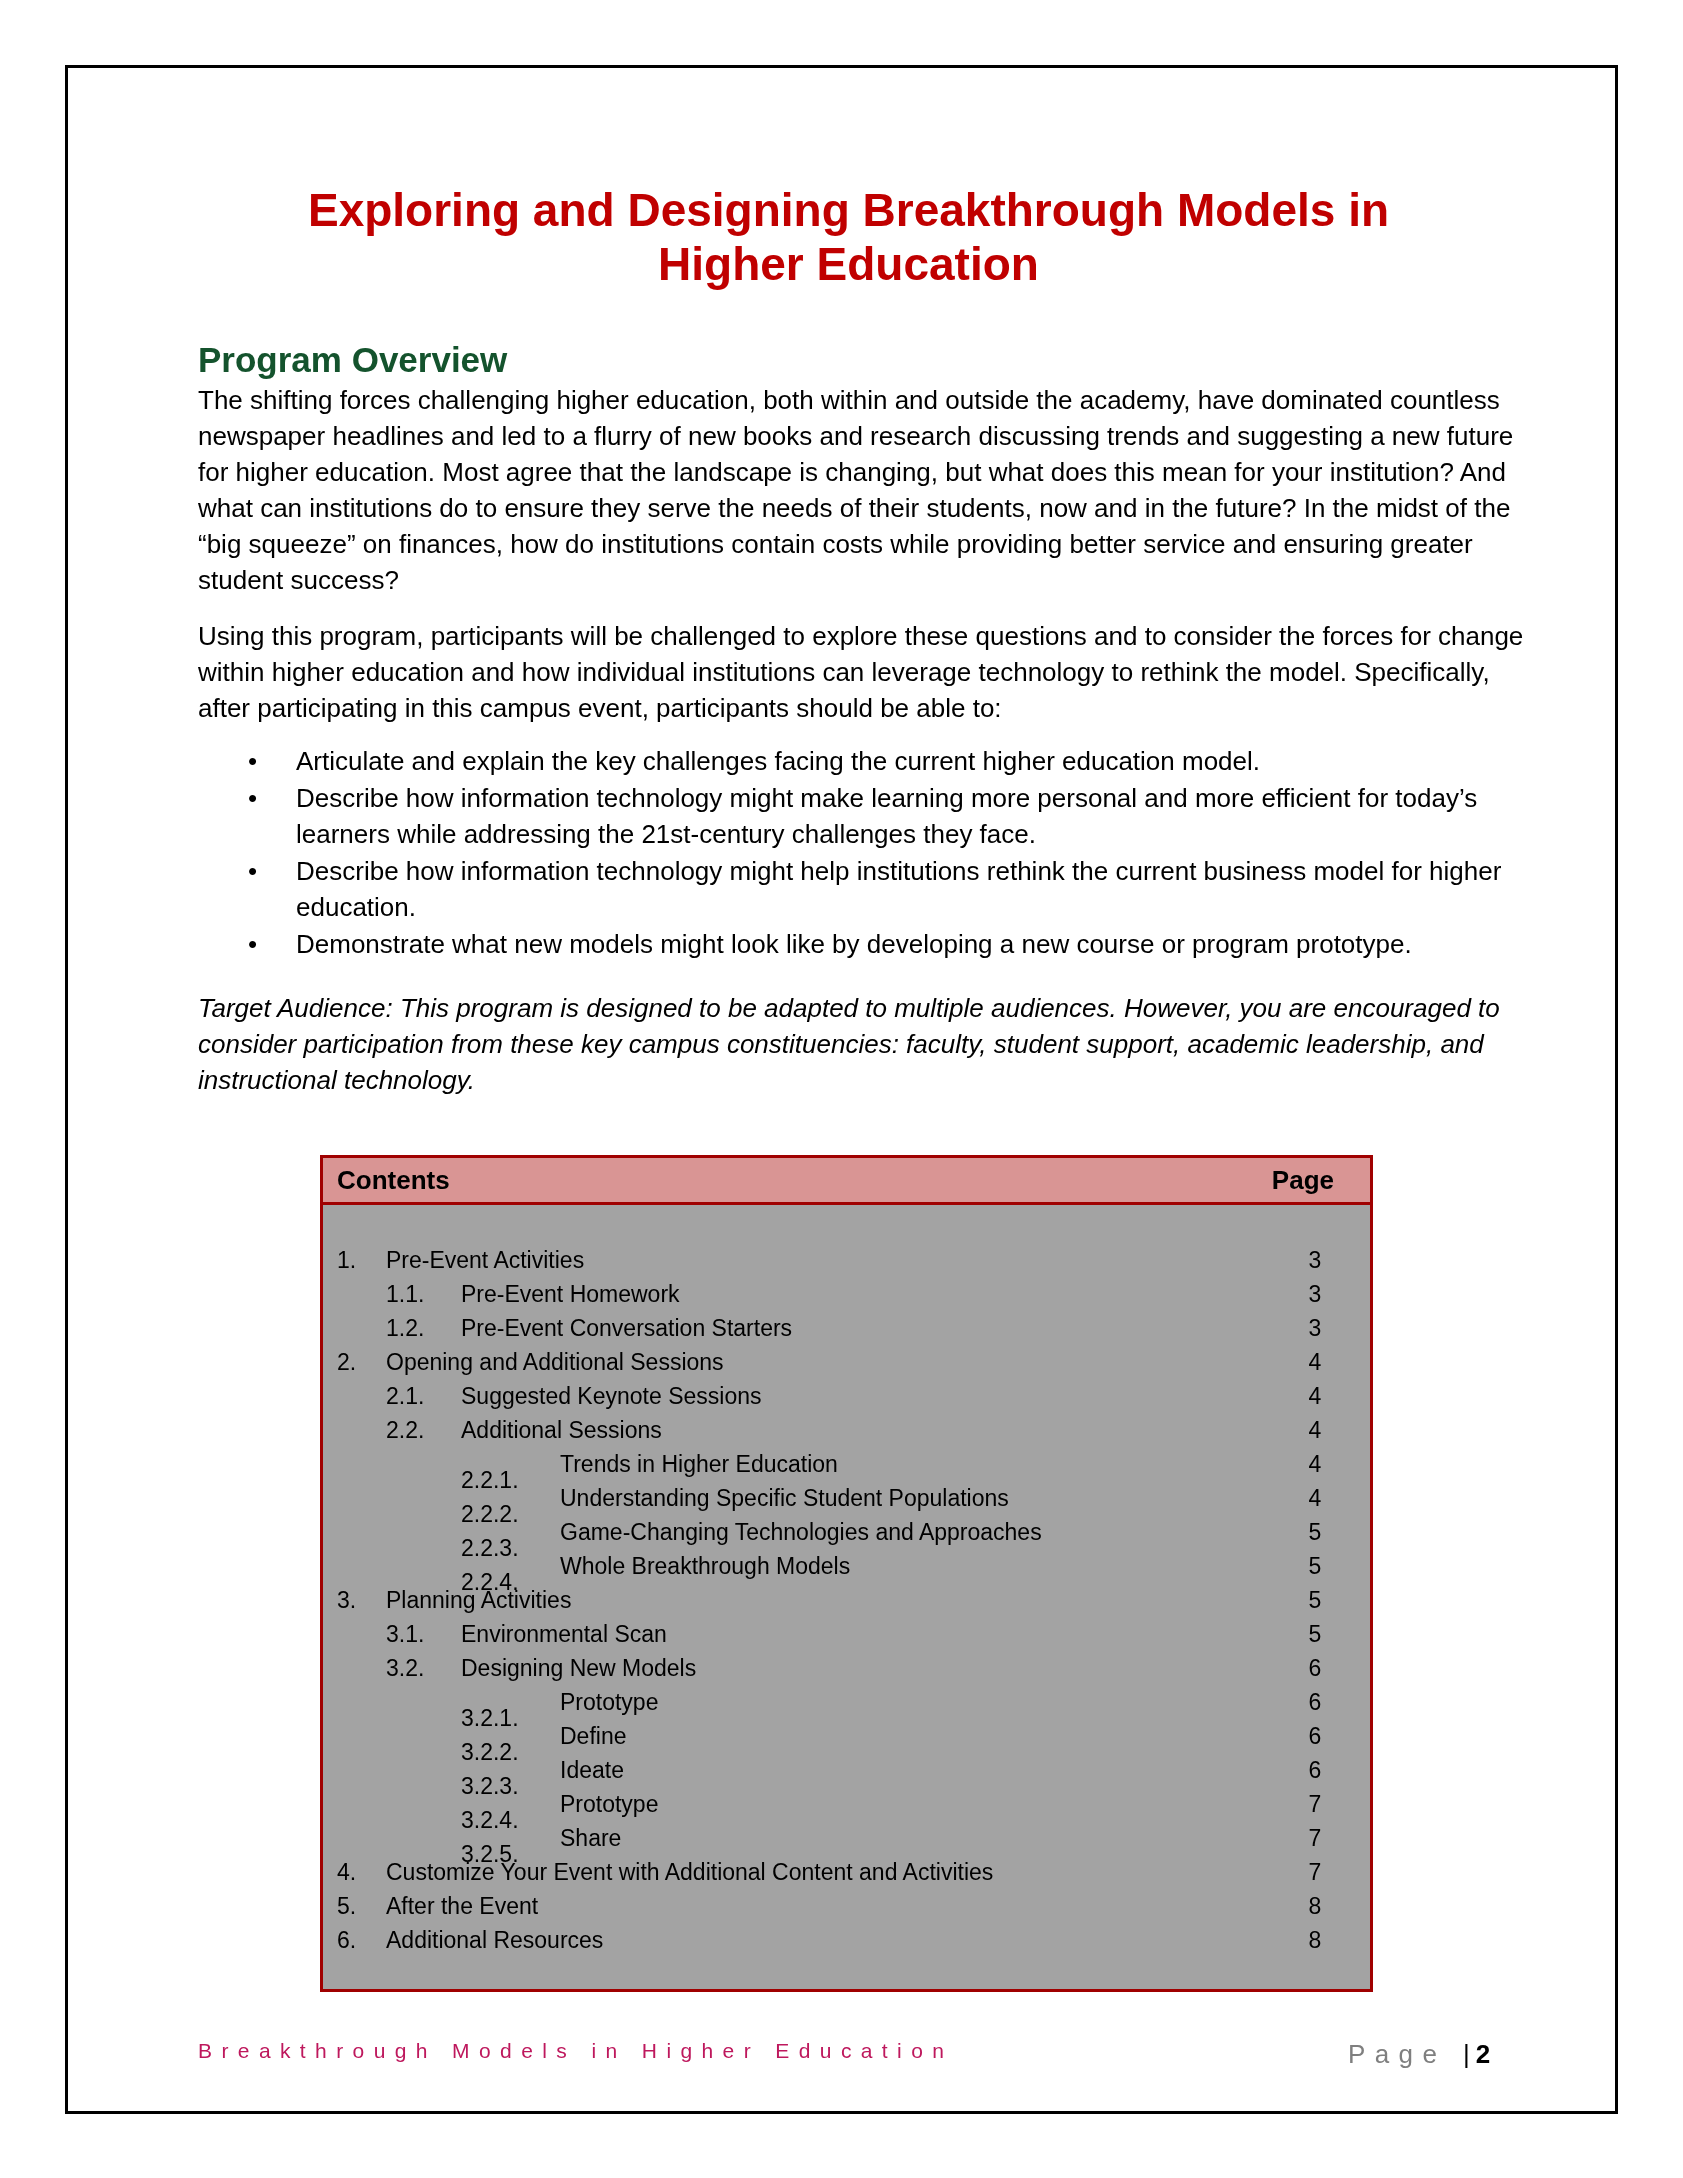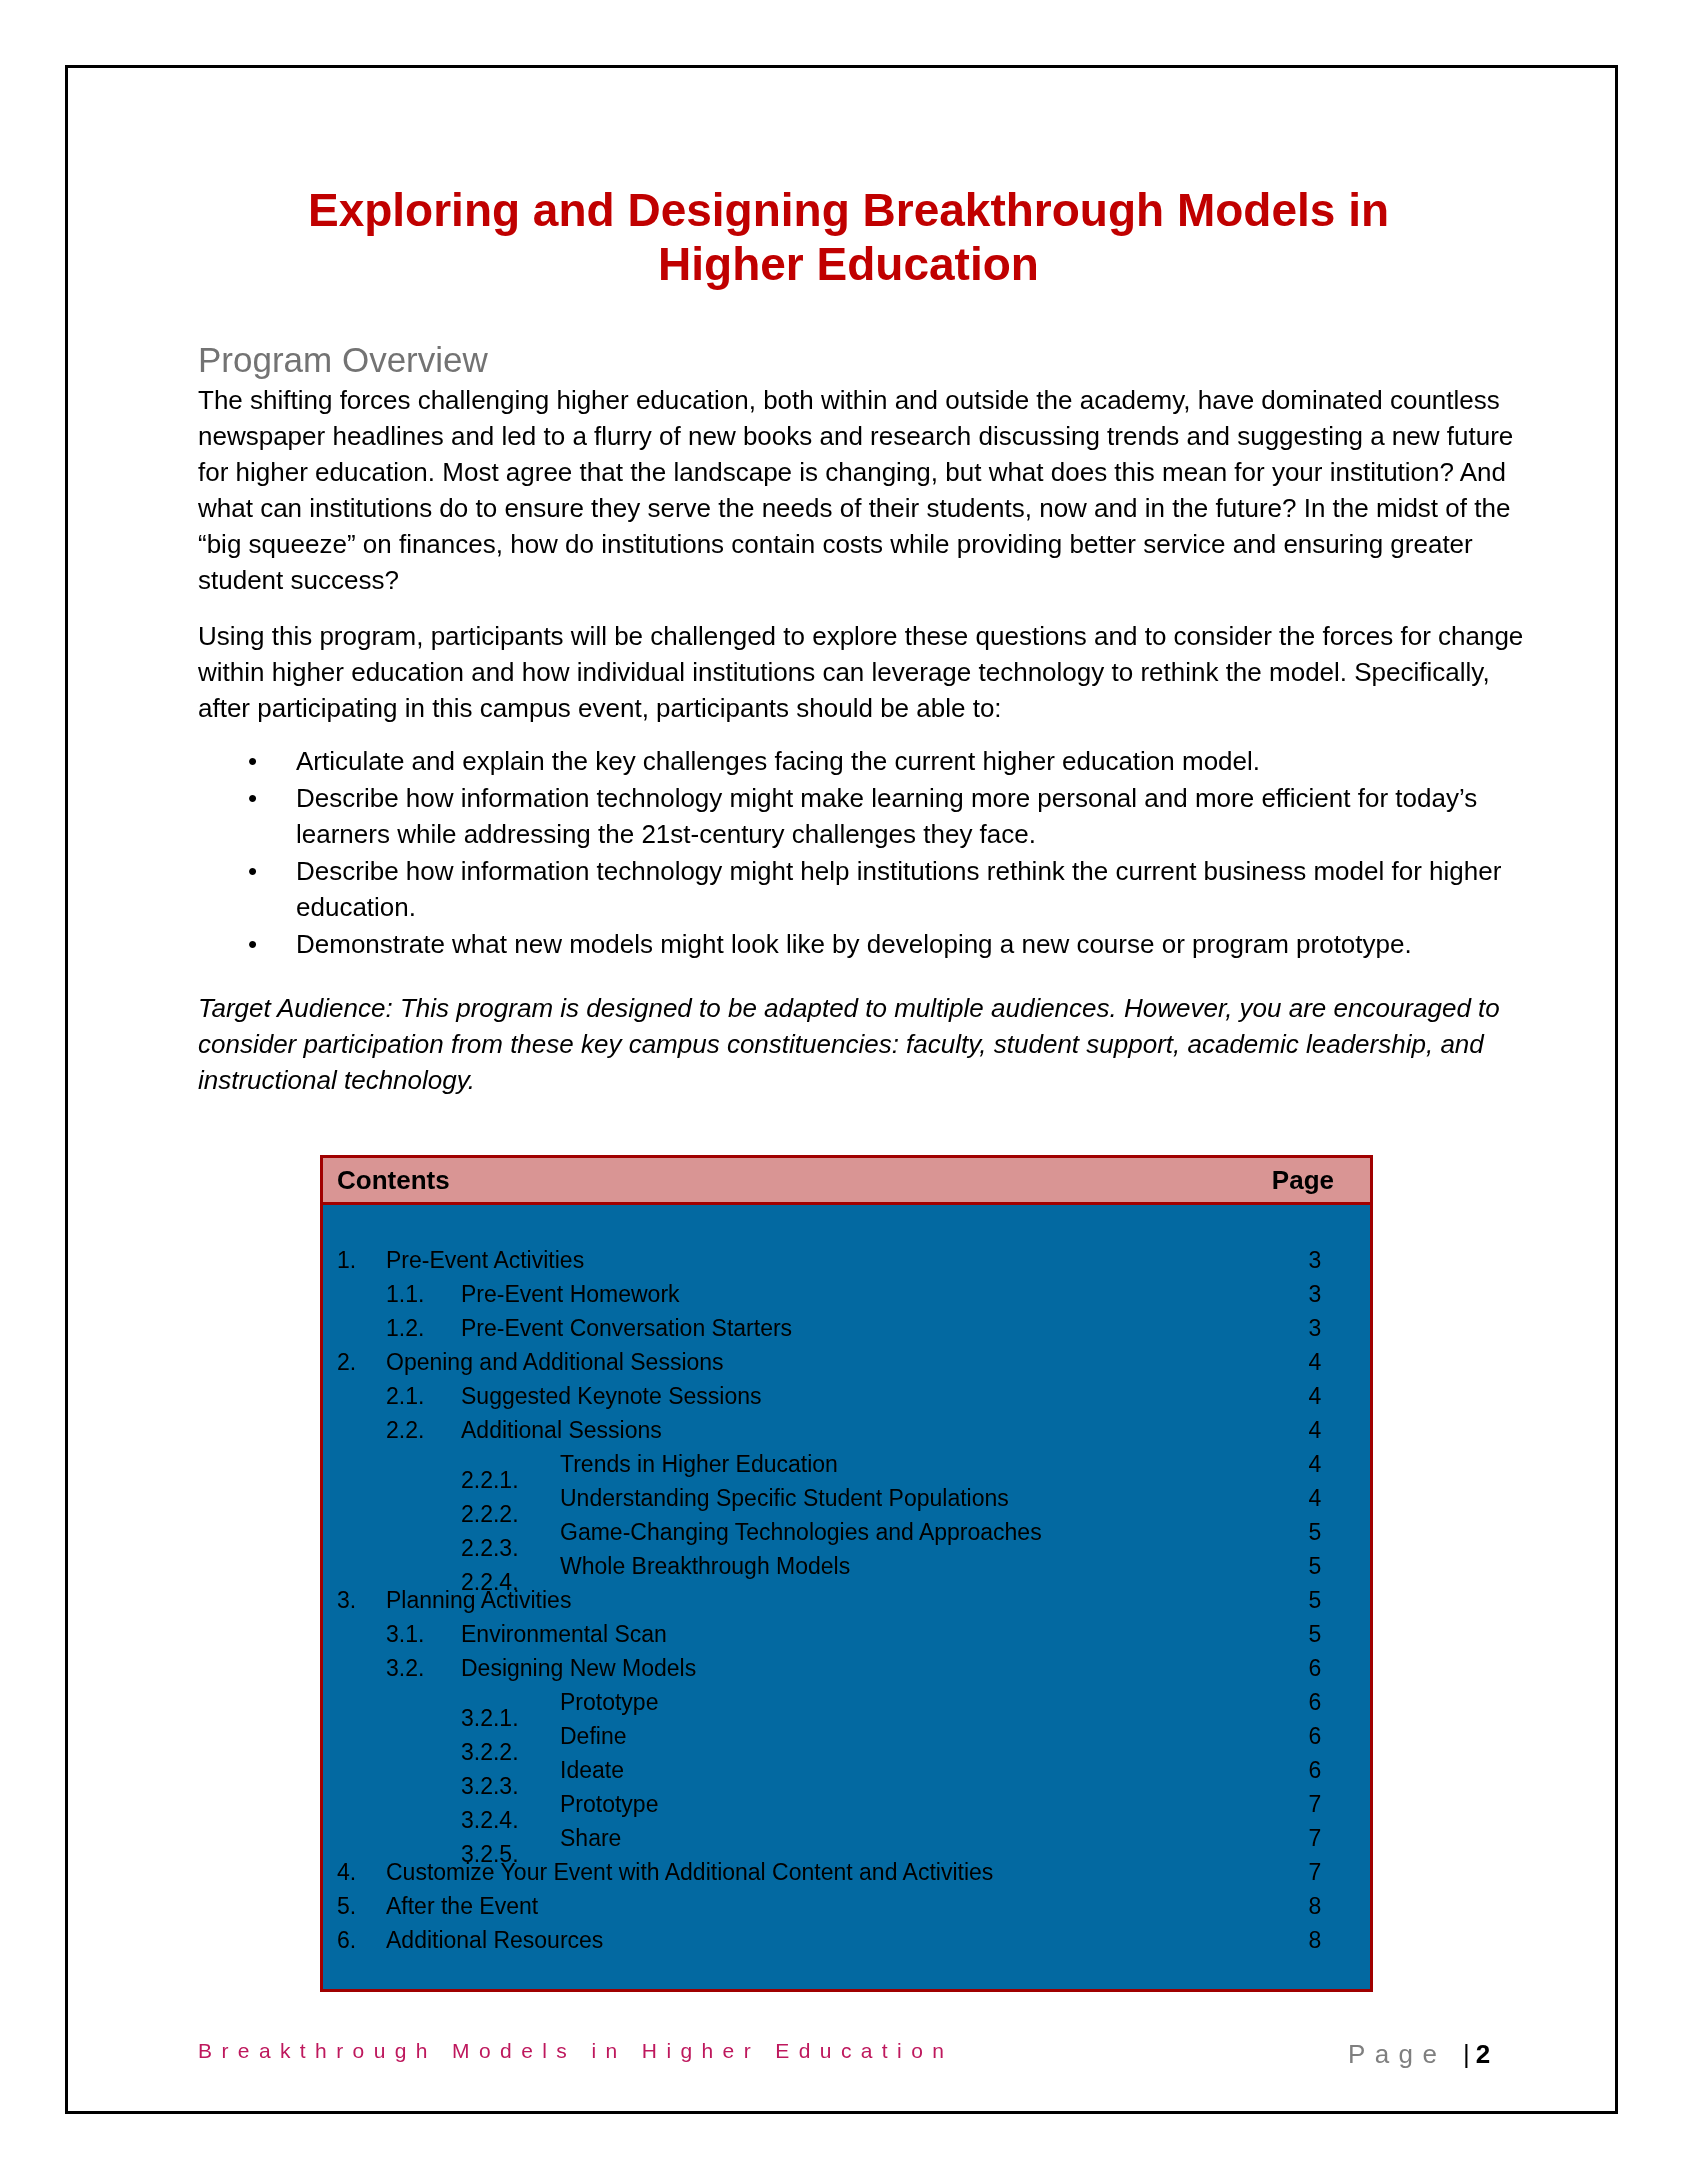"Program Overview" .h2 { color: #737373 -> #14532d; font-weight: normal -> bold }
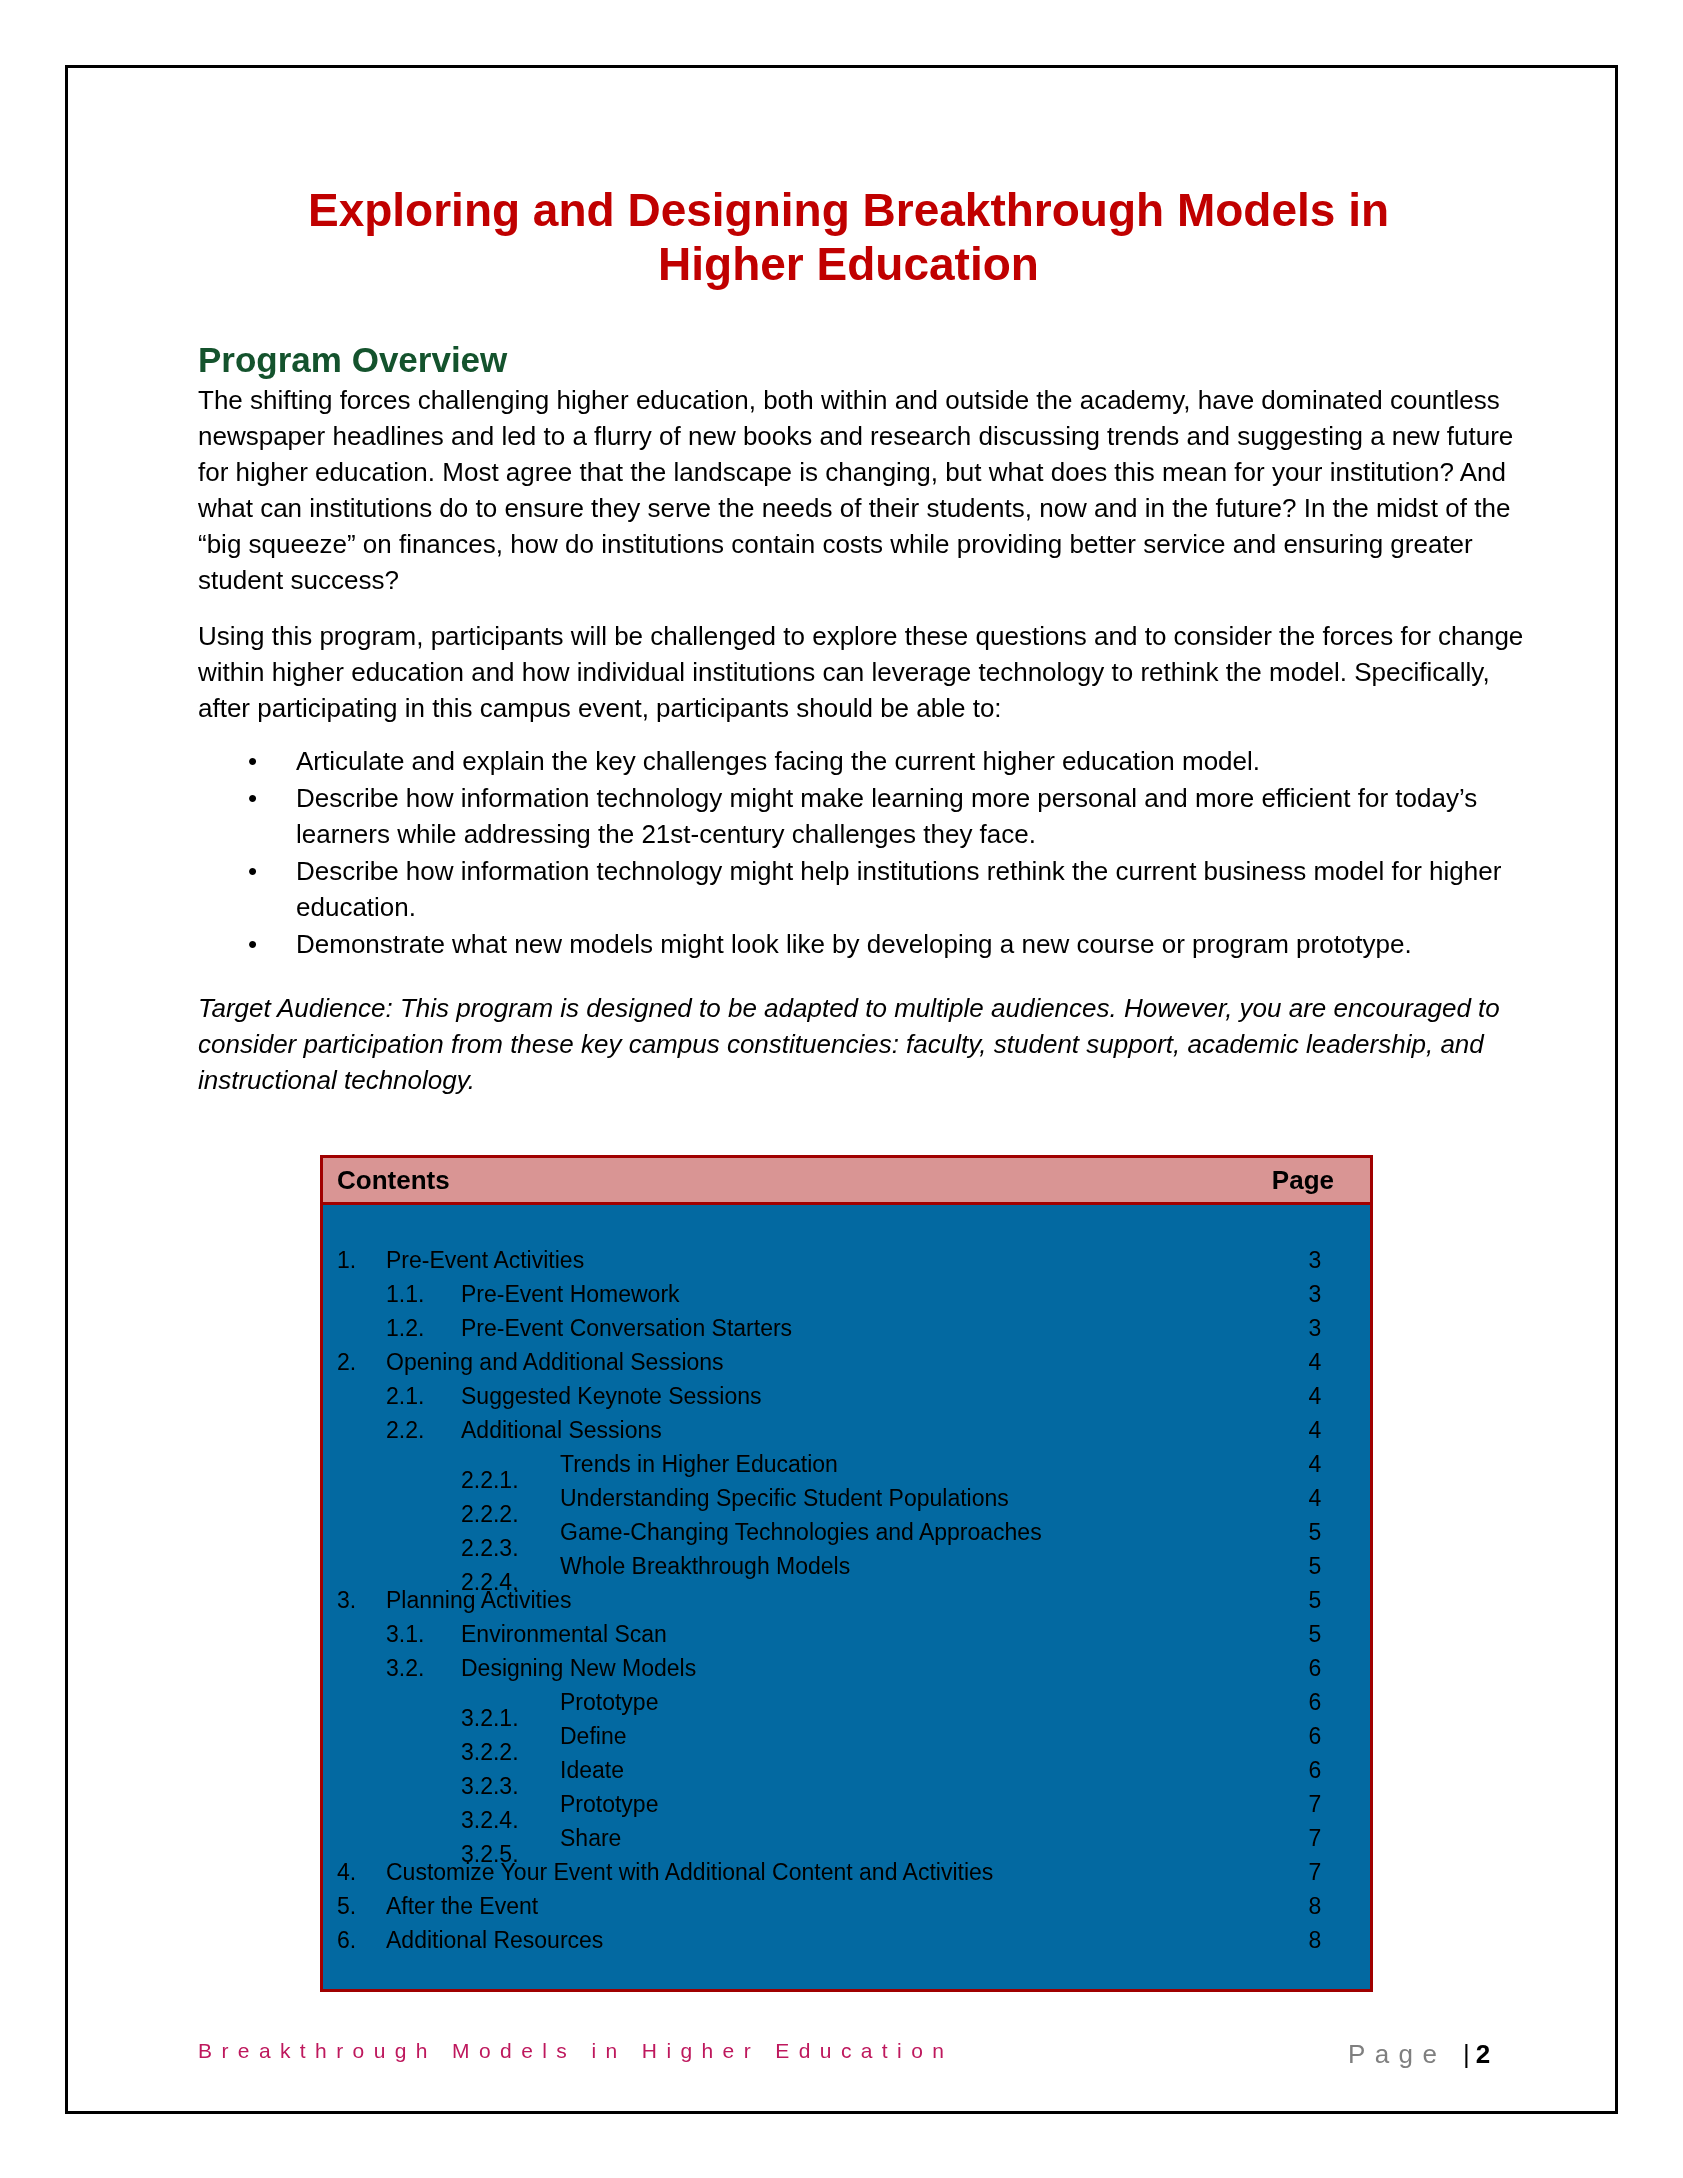"Contents" .toc { background: #0369a1 -> #a3a3a3 }
